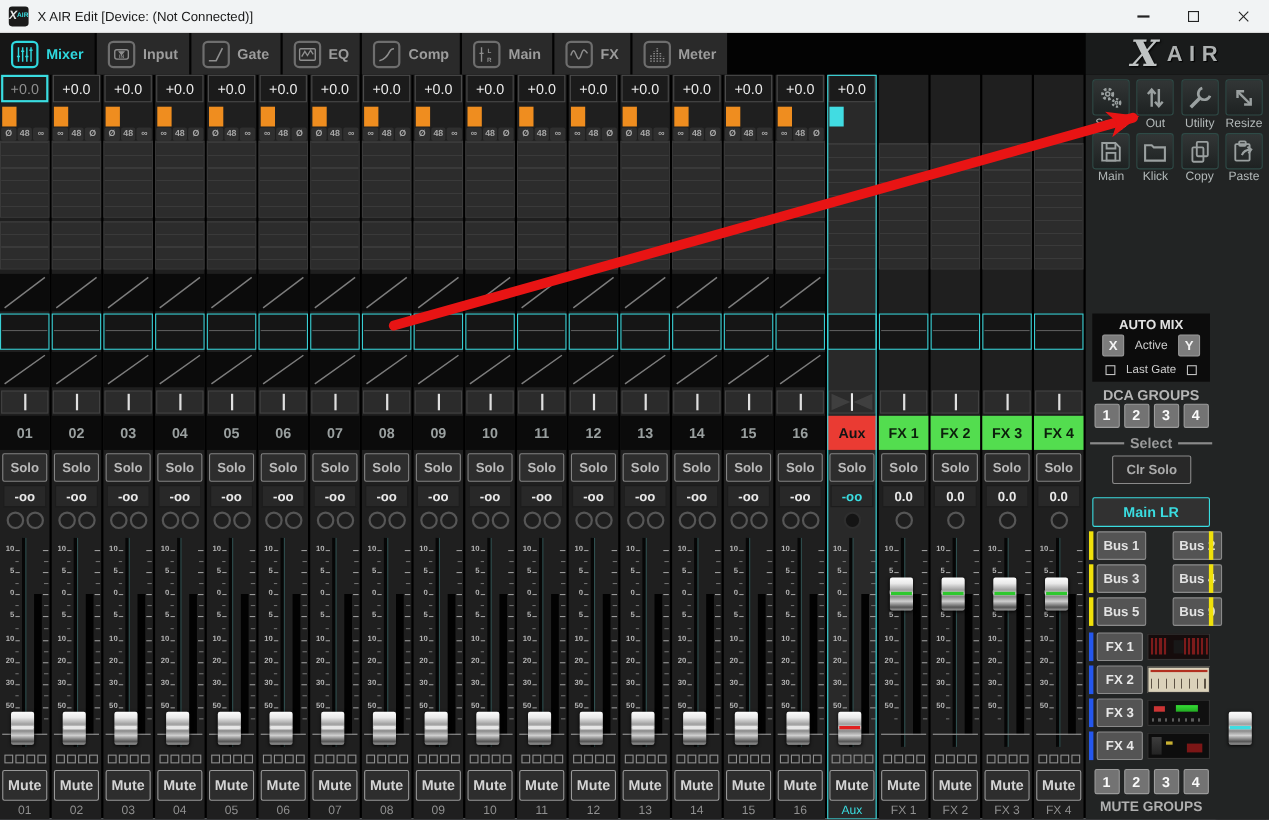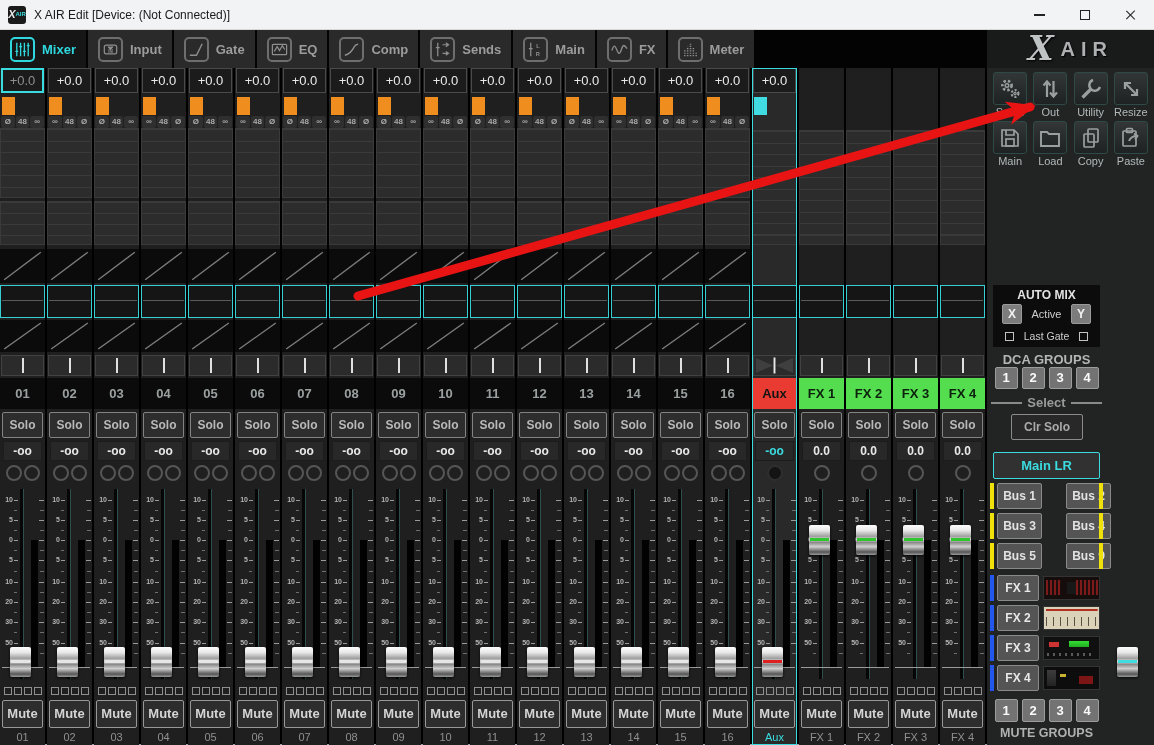"Sends" div.tab { html: <div> <div> <svg> <g> <path></path> <path></path> <path></path> </g> </svg> </div> <div>Sends</div> </div> -> none }
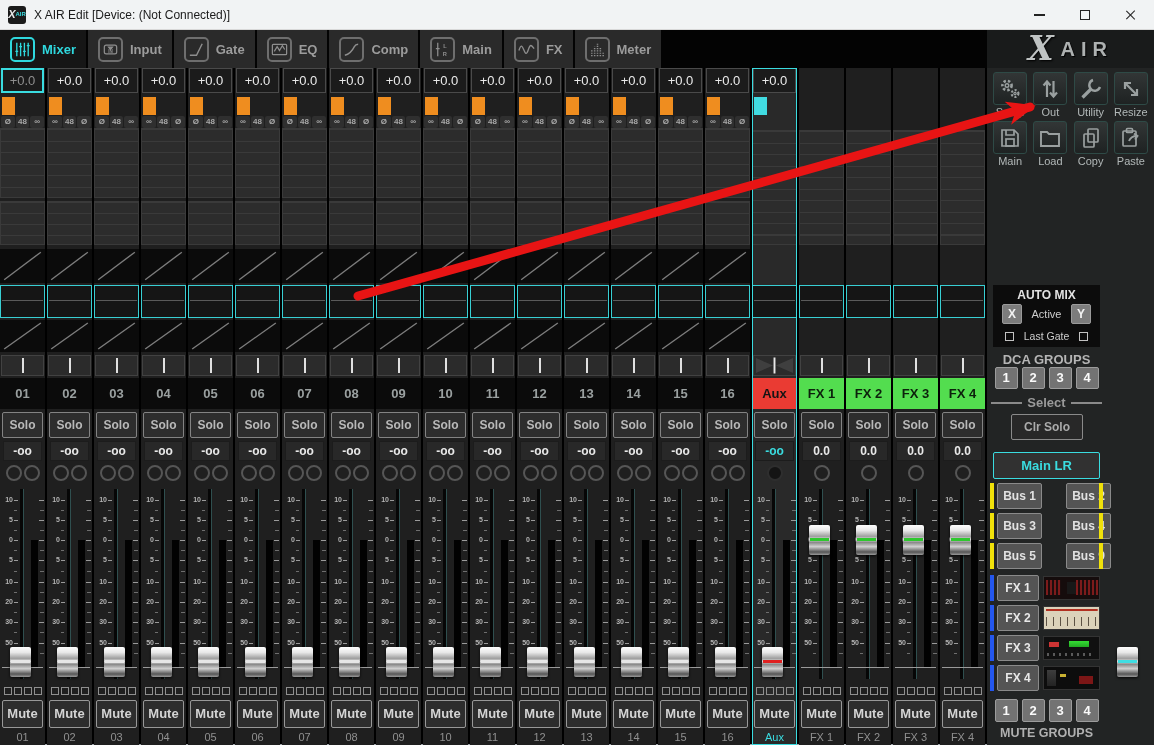"Load" div.qlabel { text: Load -> Klick }
